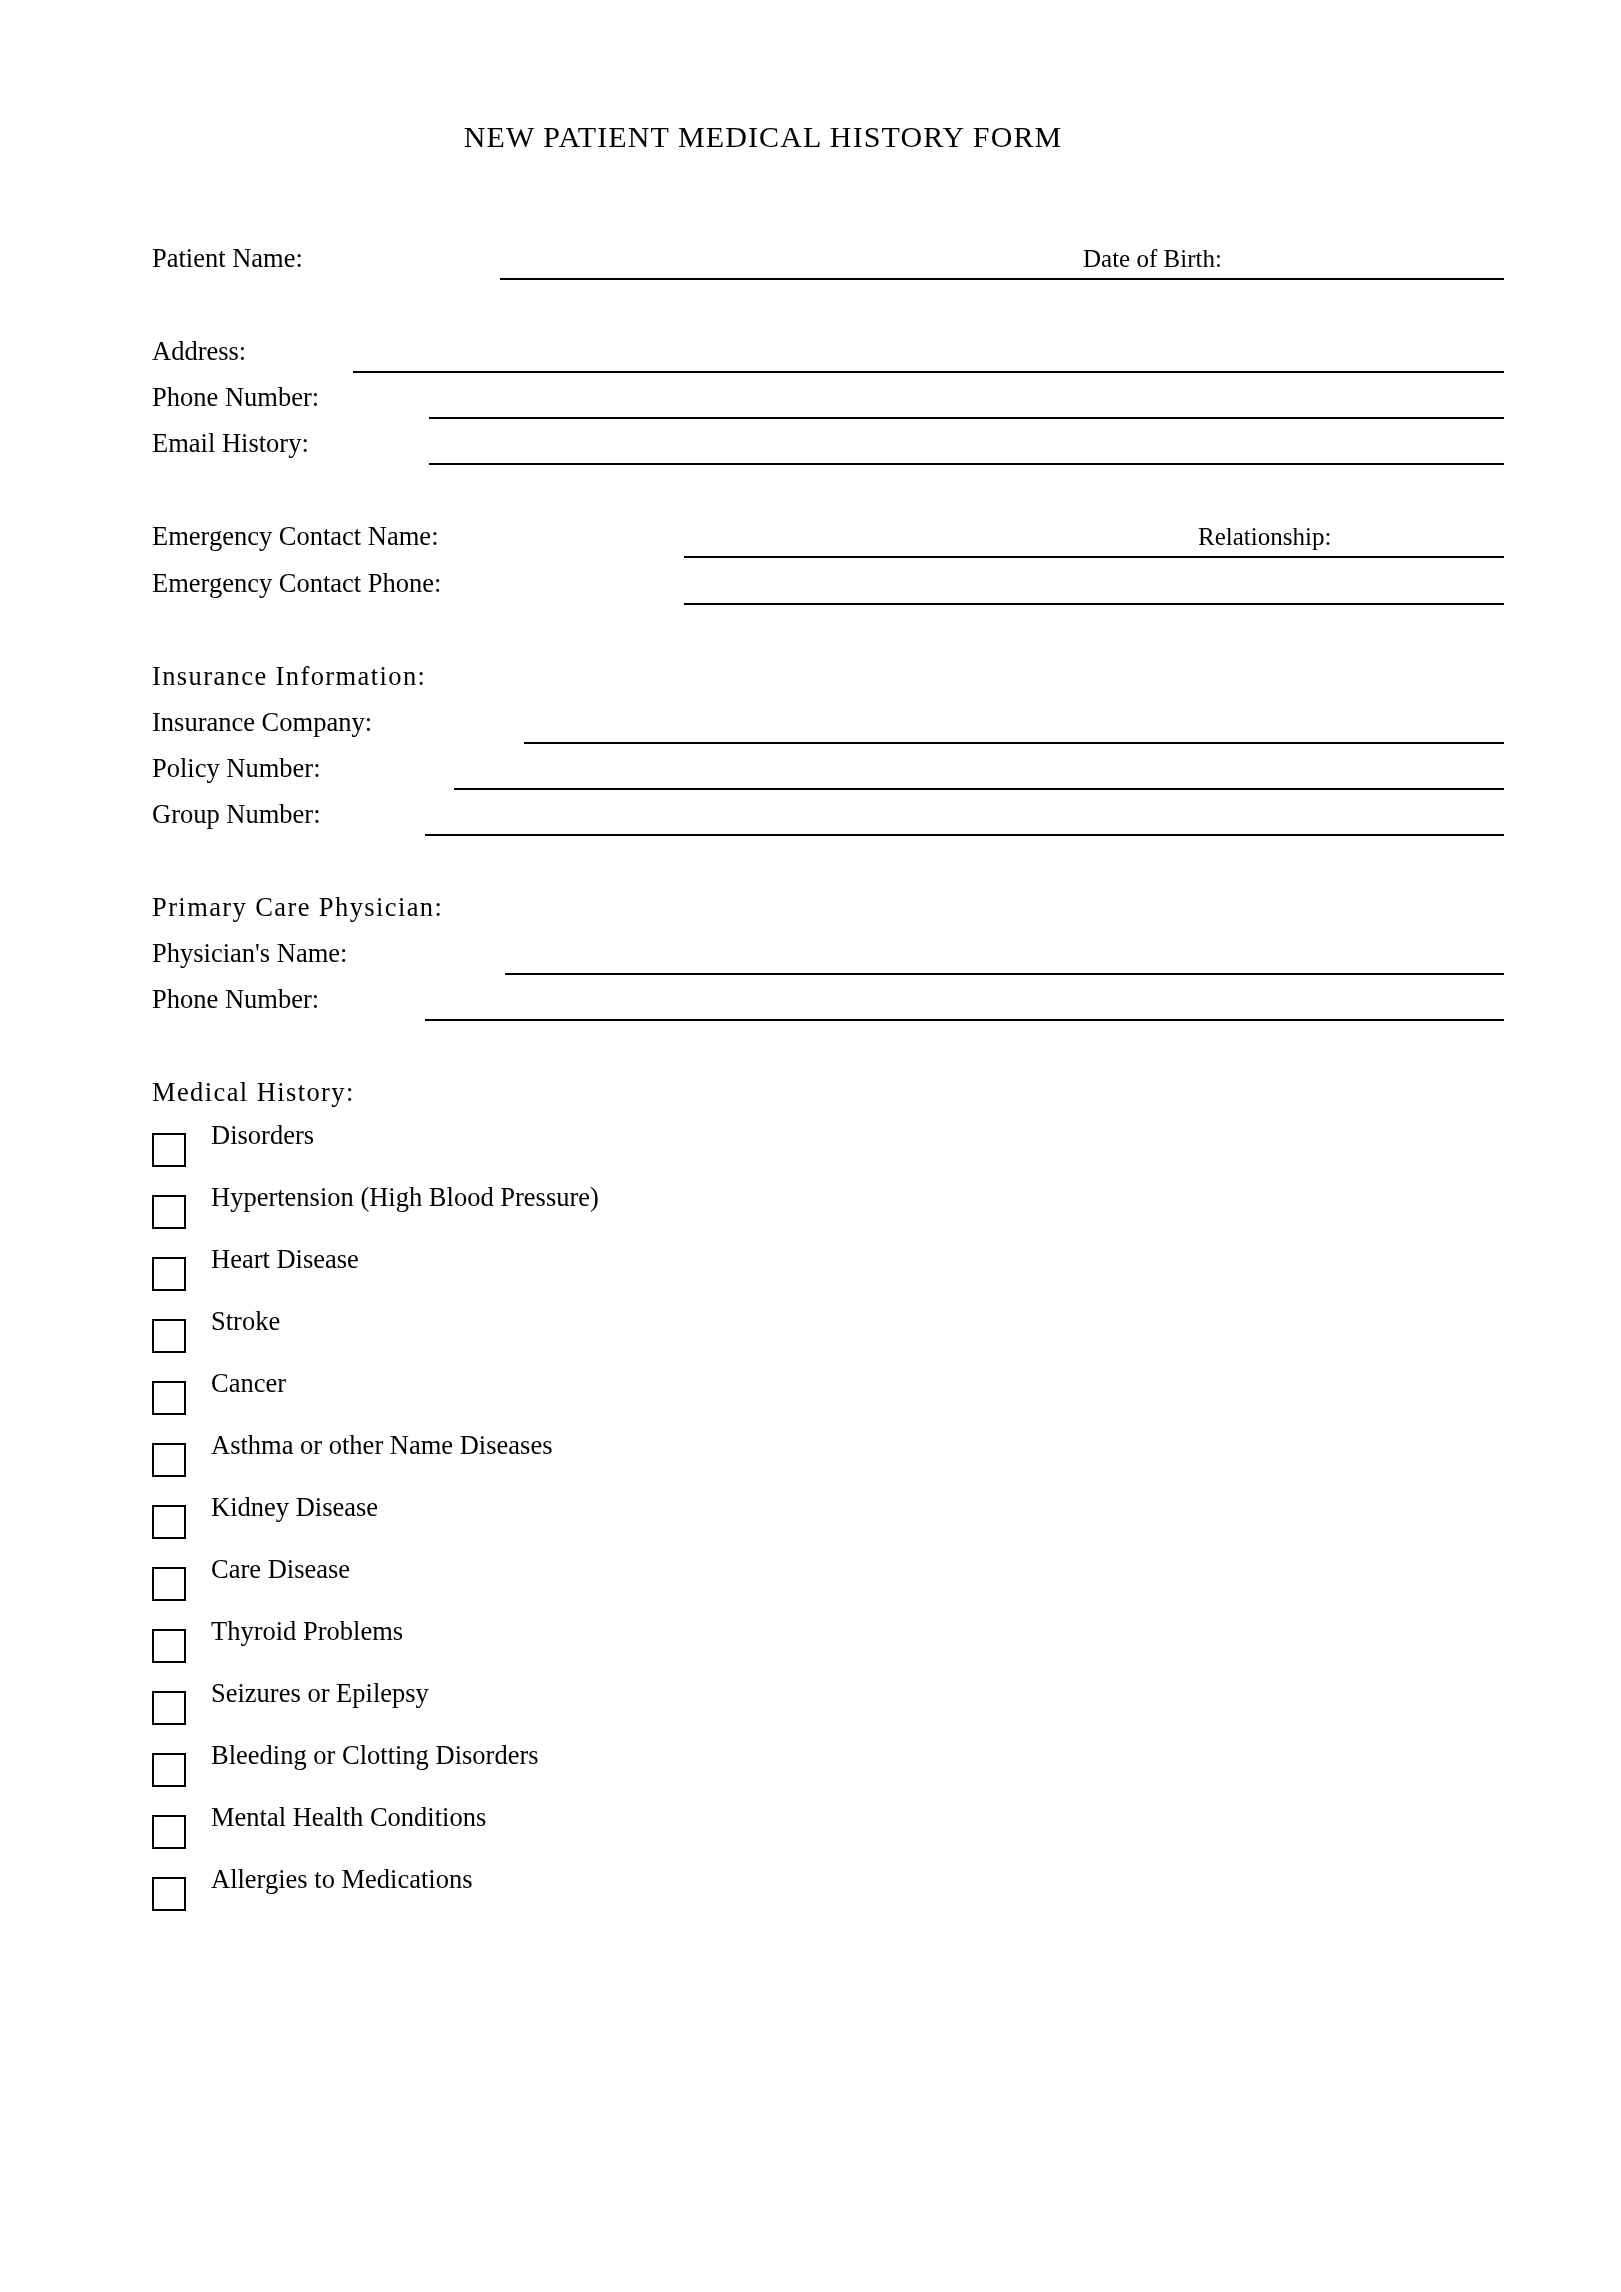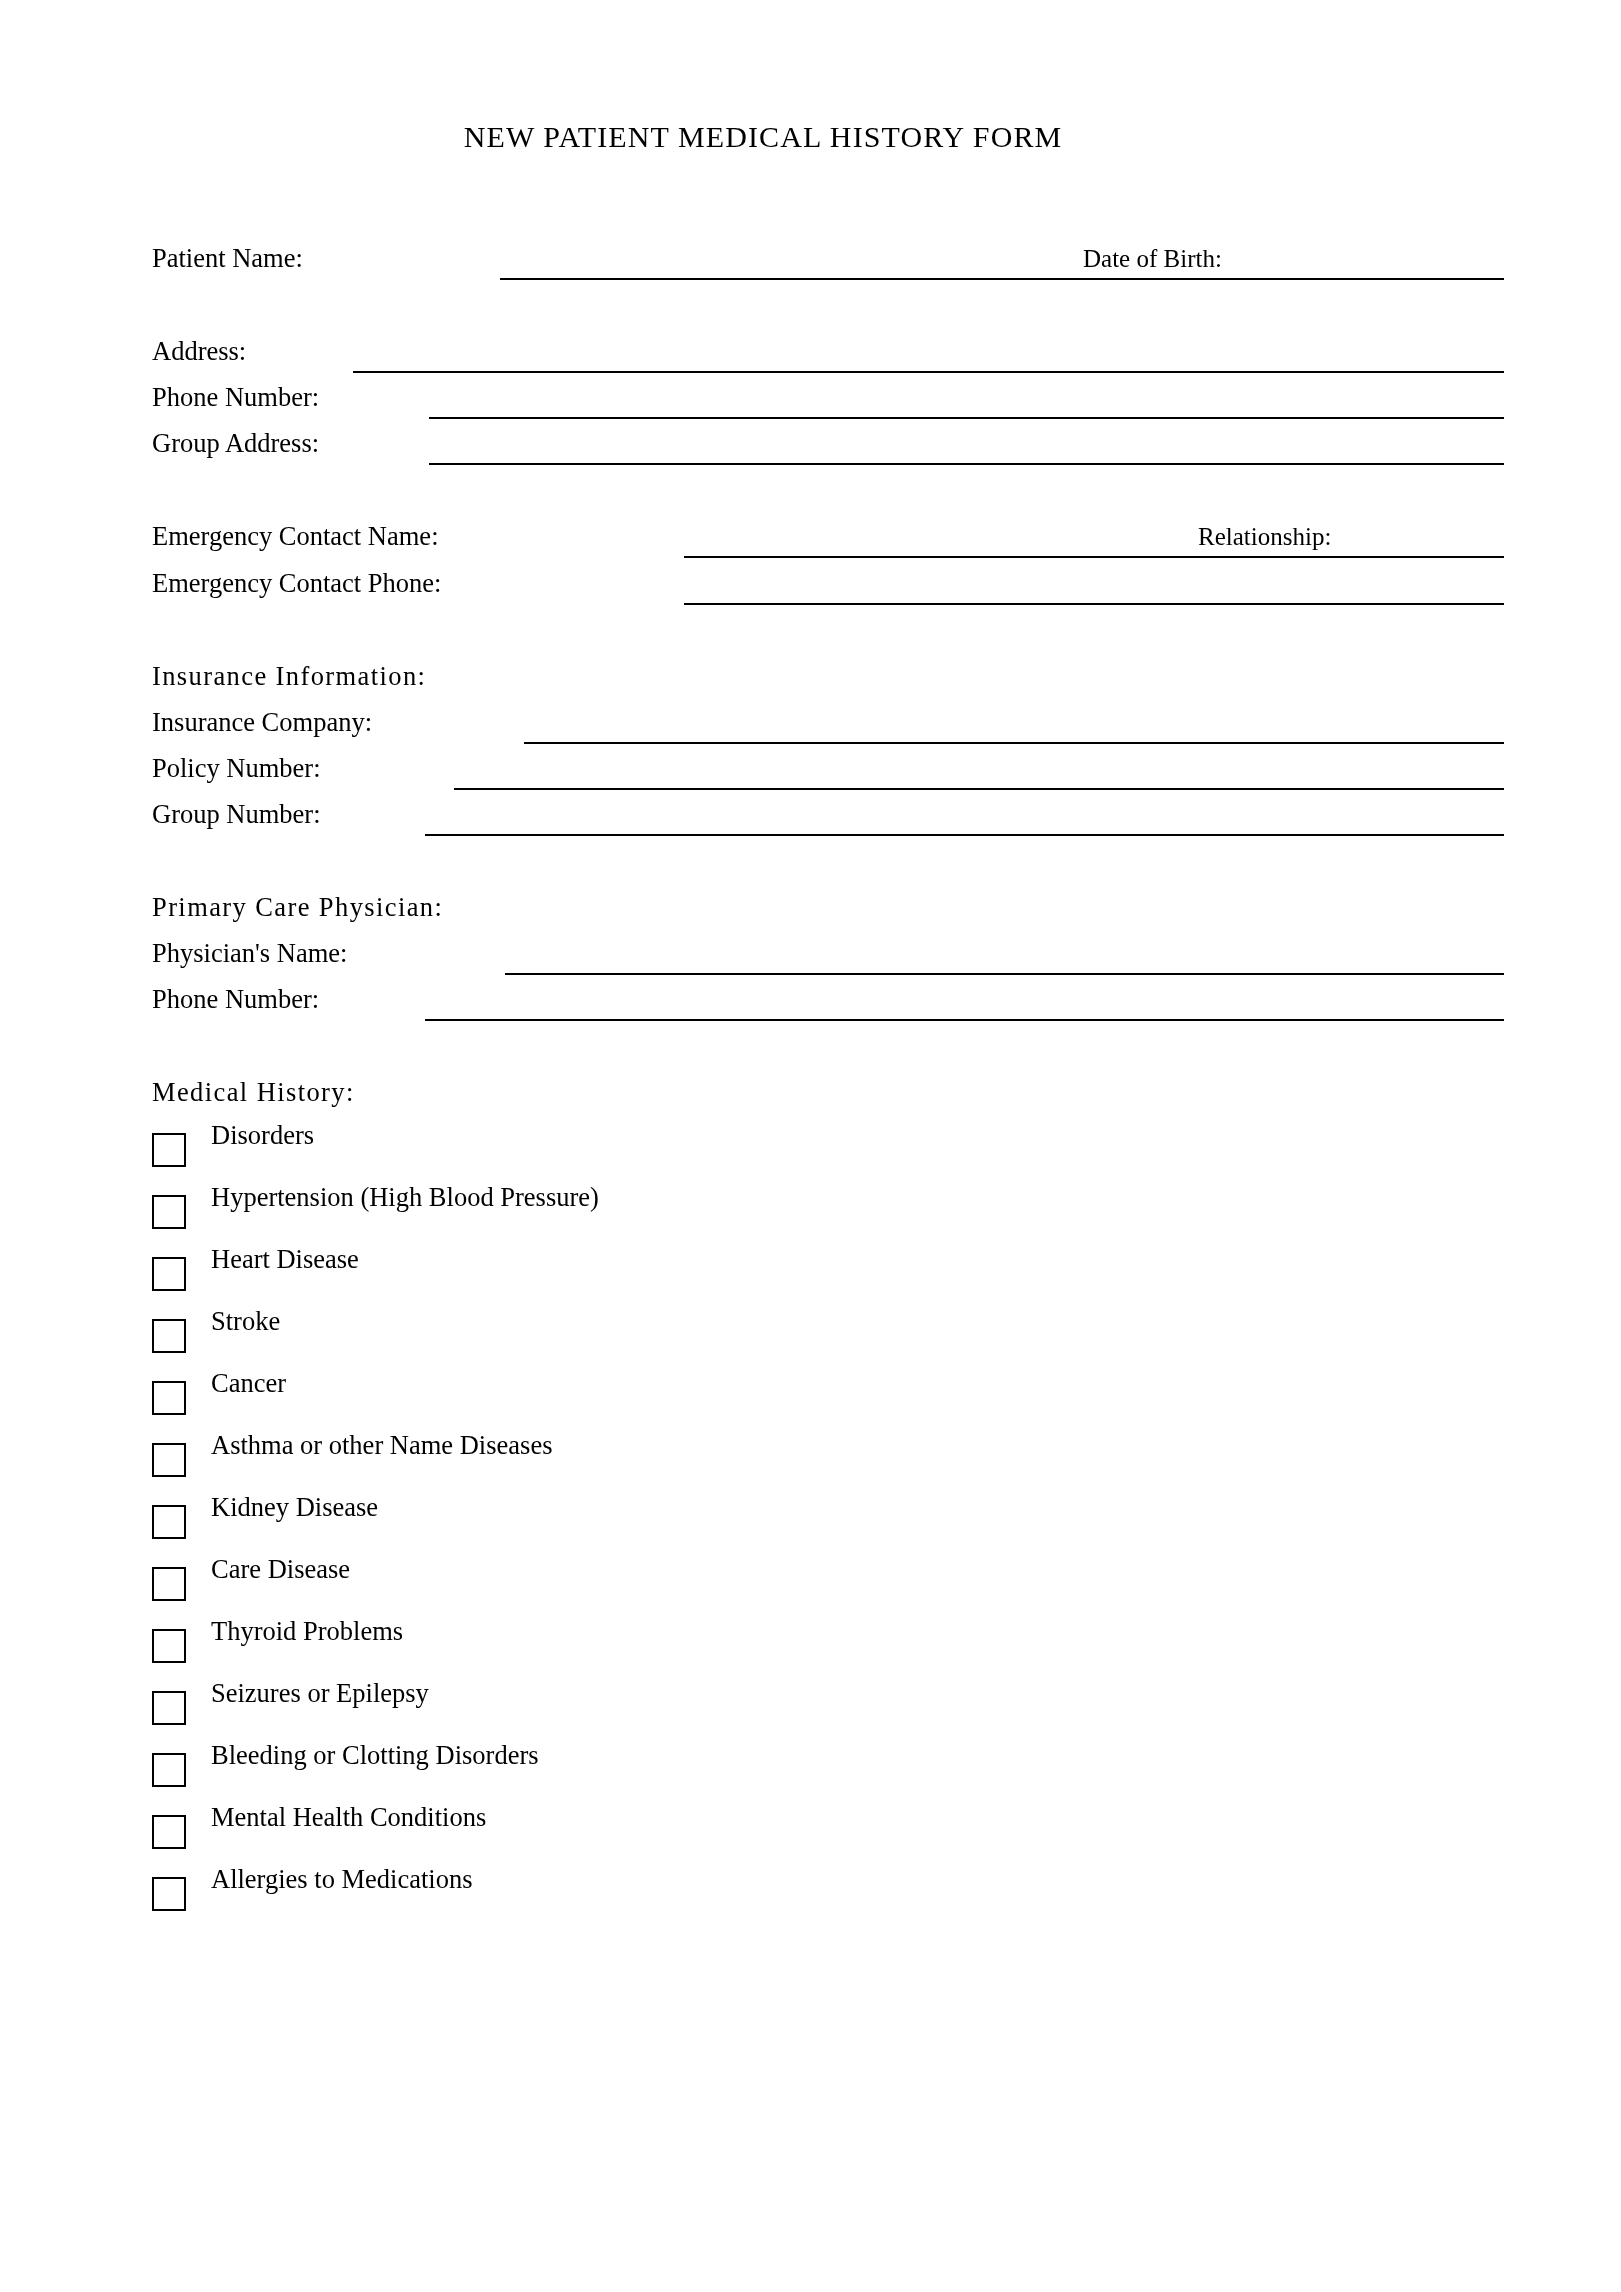"Group Address:" span.field-label { text: Group Address -> Email History }
